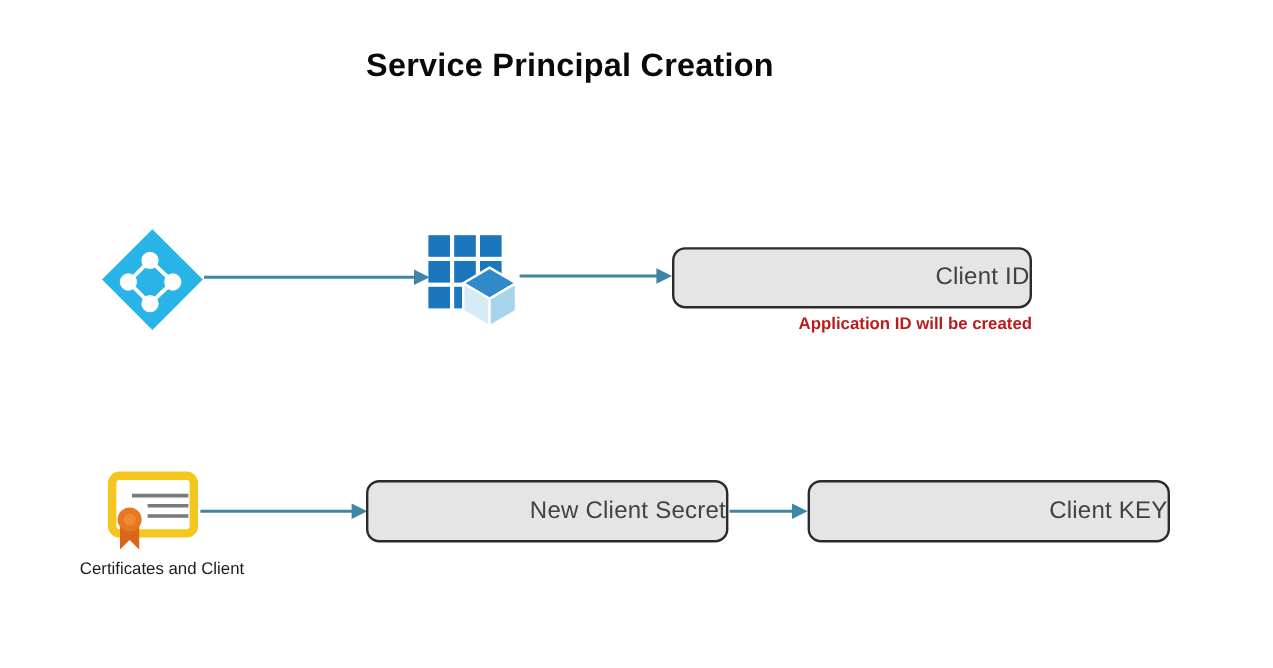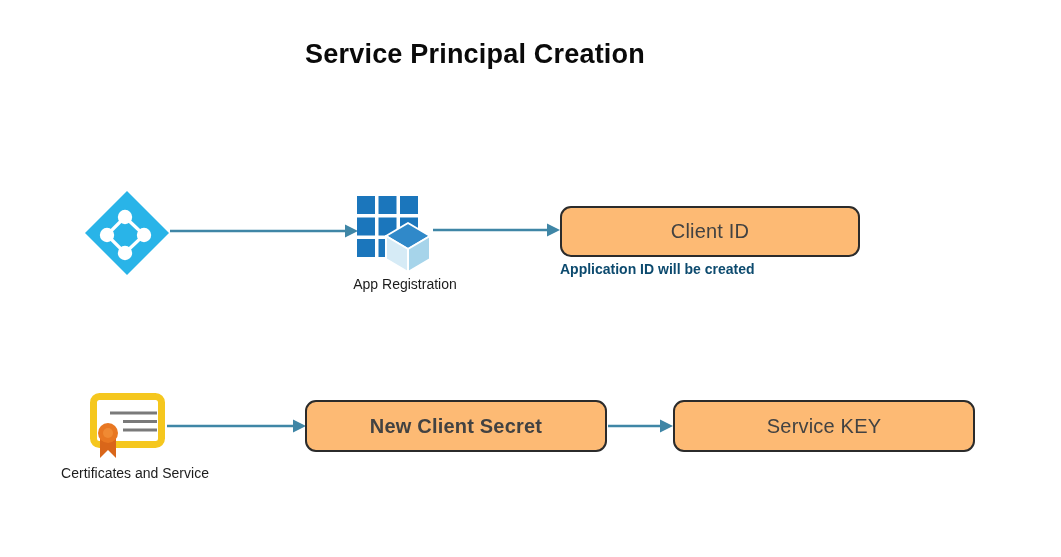"Client ID" .node-box { background: #fdba74 -> #e5e5e5; justify-content: center -> flex-end }
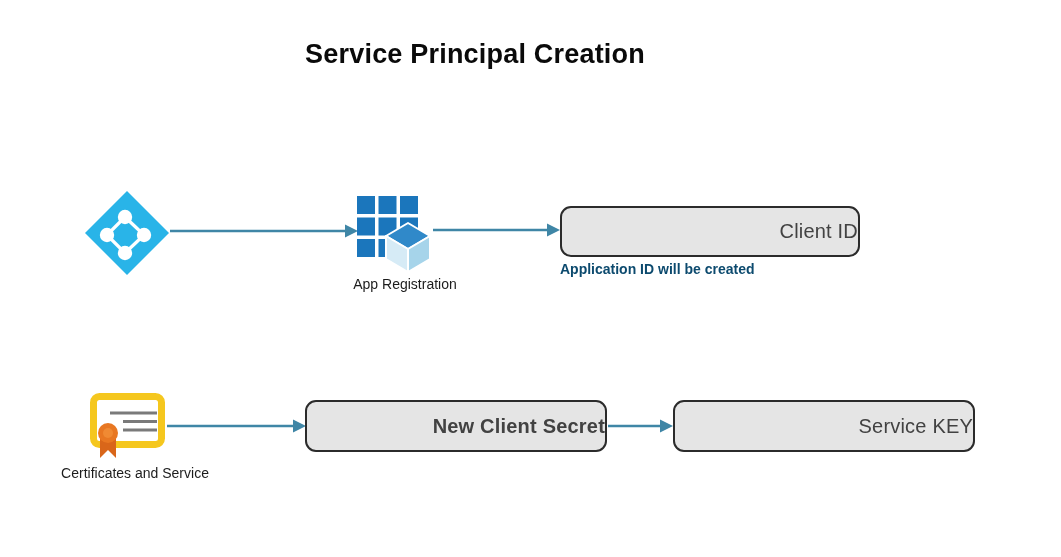"Application ID will be created" .note-text { color: #0c4a6e -> #b91c1c; text-align: left -> right }
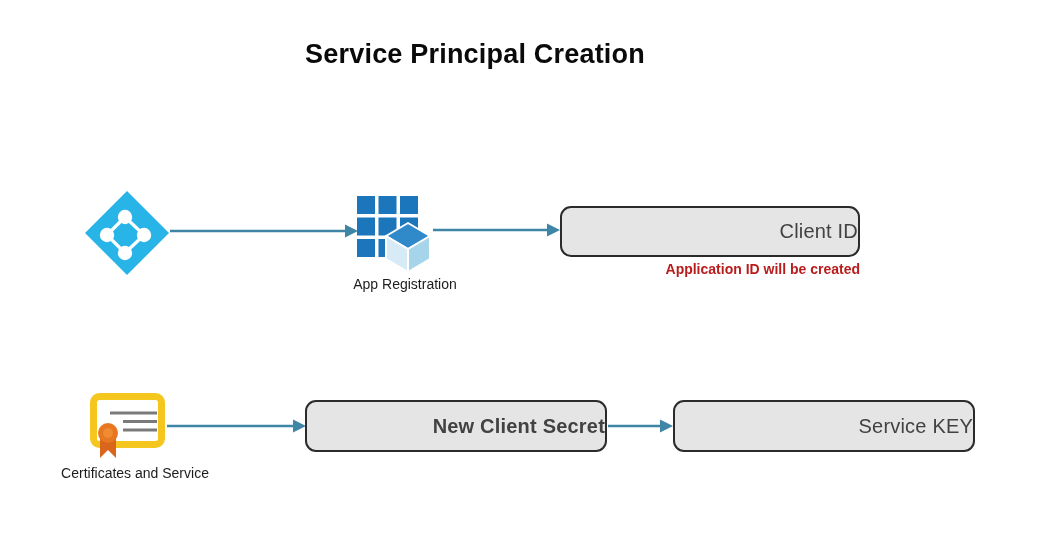"App Registration" div.abs { html: <div>App Registration</div> -> none }
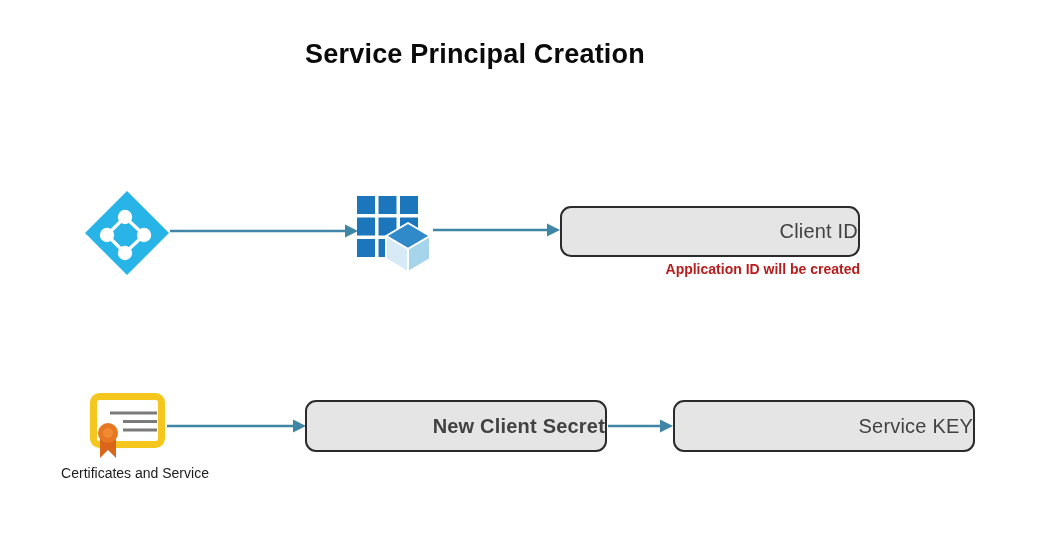"New Client Secret" div.abs { font-weight: bold -> none }
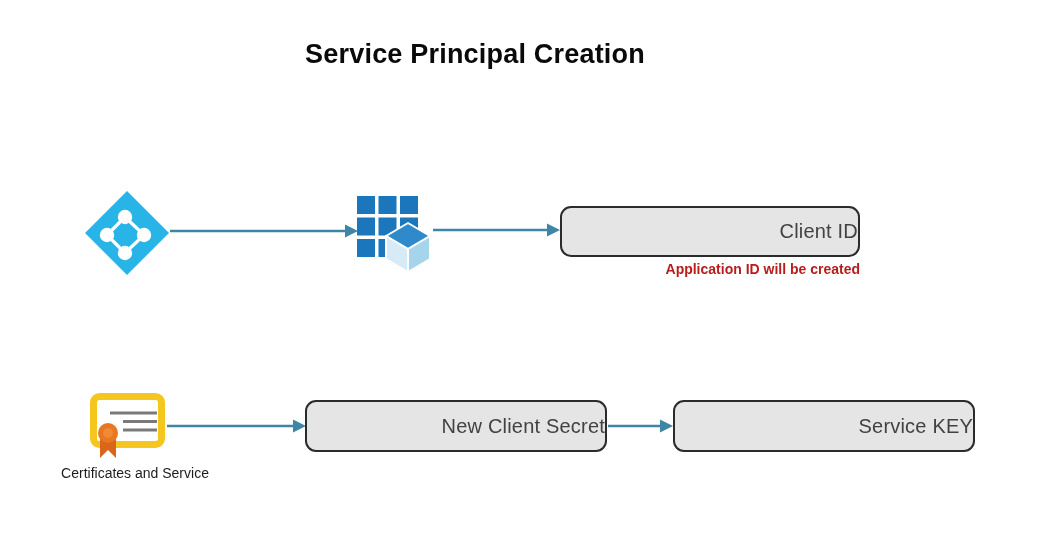"Service KEY" span.box-text { text: Service -> Client }
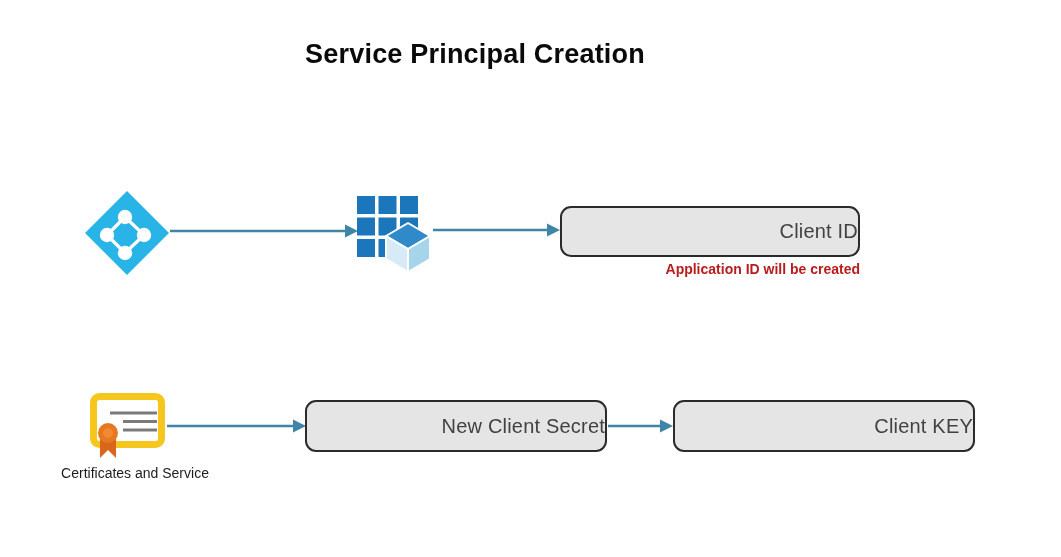"Certificates and Service" div.abs { text: Service -> Client }
